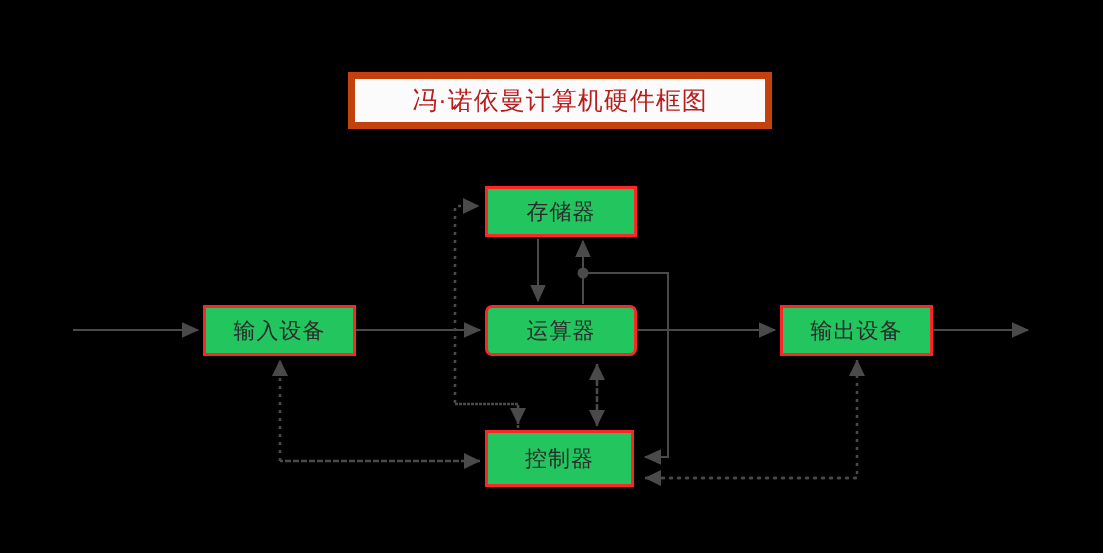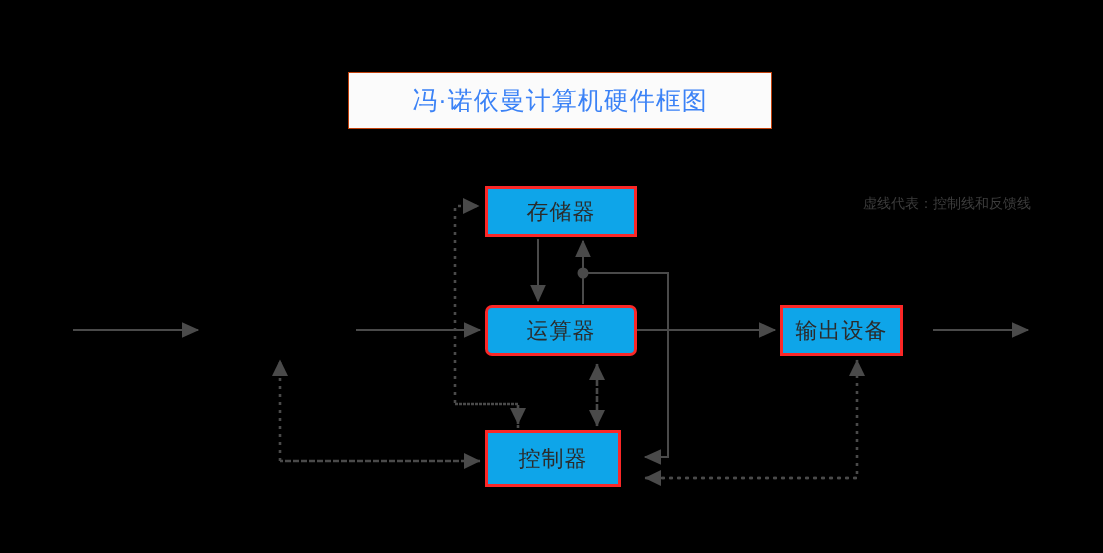"冯·诺依曼计算机硬件框图" .title-box { border: 1px solid #c2410c -> 7px solid #c2410c; color: #3b82f6 -> #b91c1c }
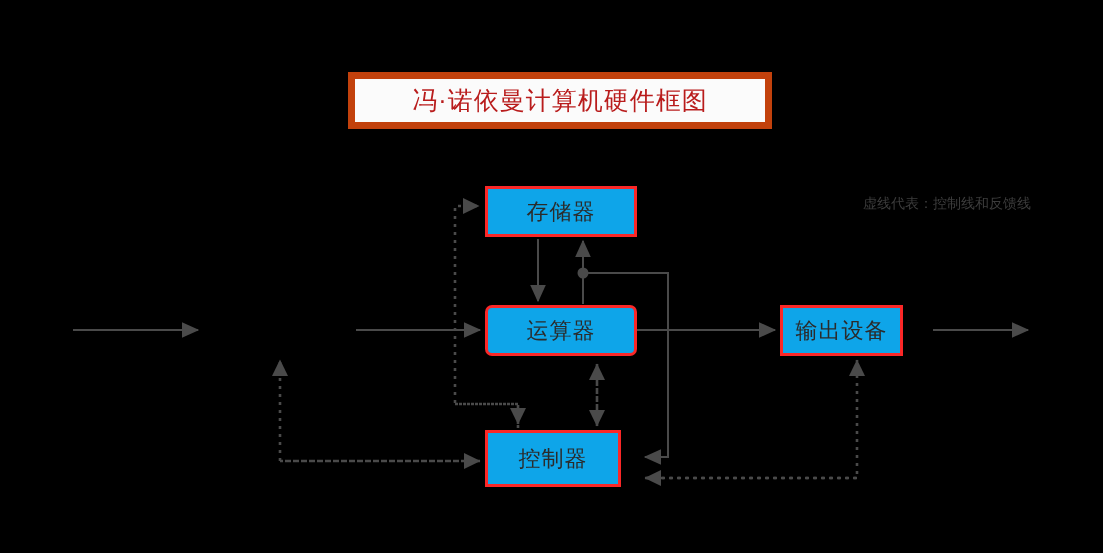"存储器" .node { background: #0ea5e9 -> #22c55e }
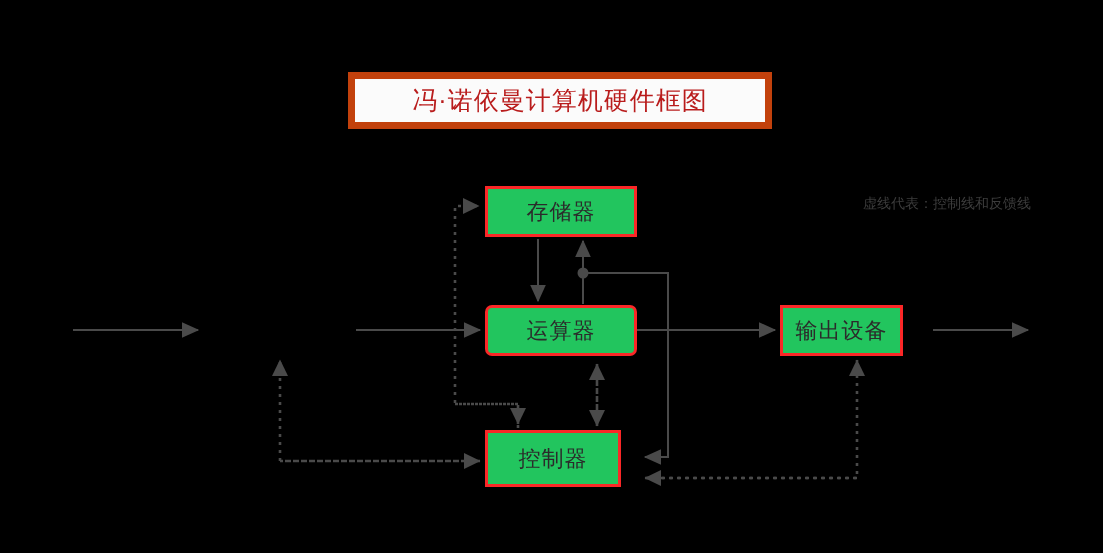"虚线代表：控制线和反馈线" div { html: <div>虚线代表：控制线和反馈线</div> -> none }
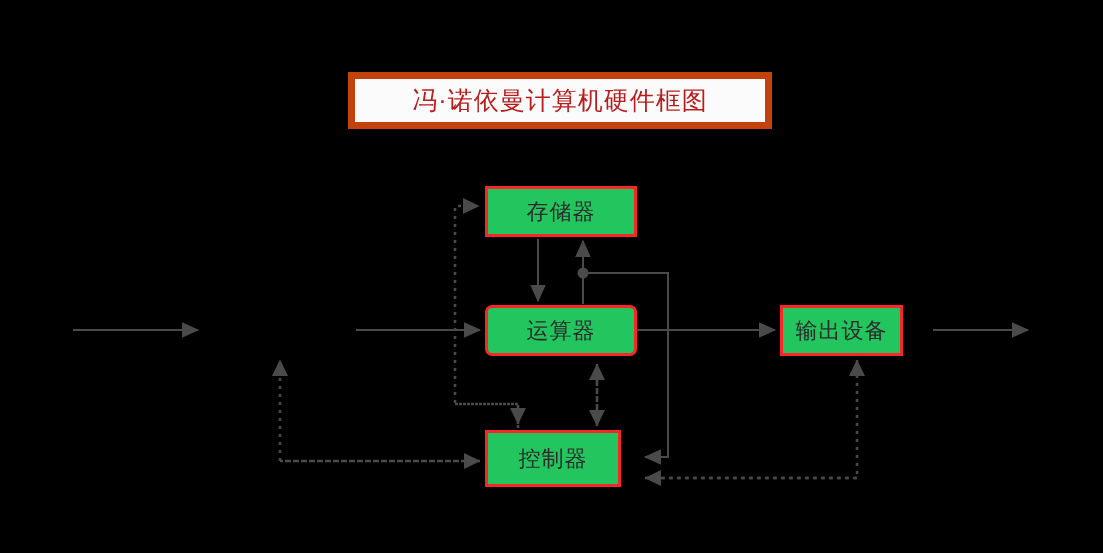"输入设备" div.node { html: none -> <div> <span>输入设备</span> </div> }
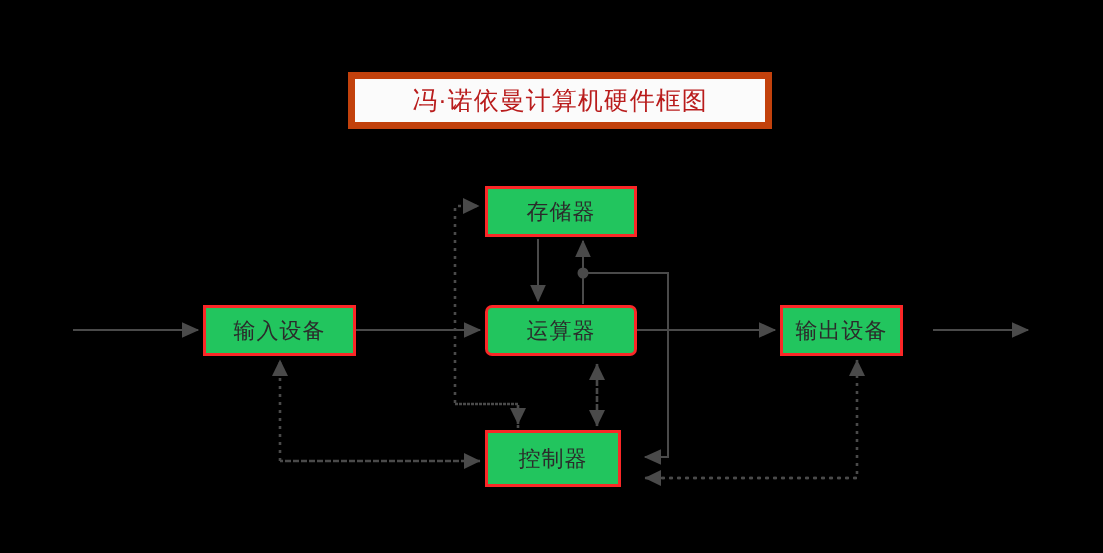"输出设备" #node-output { width: 123px -> 153px }
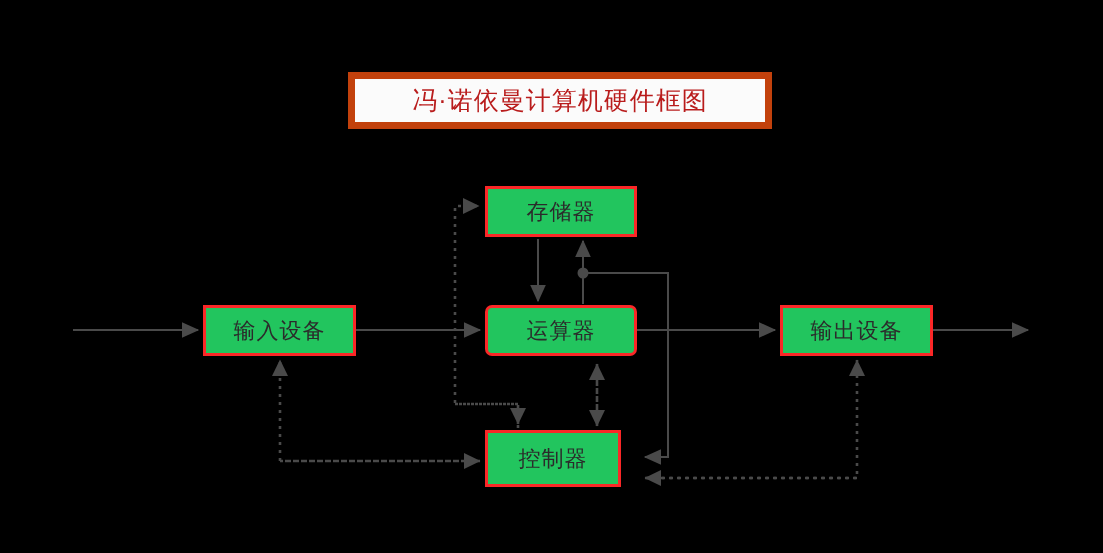"控制器" #node-control { width: 136px -> 149px }
